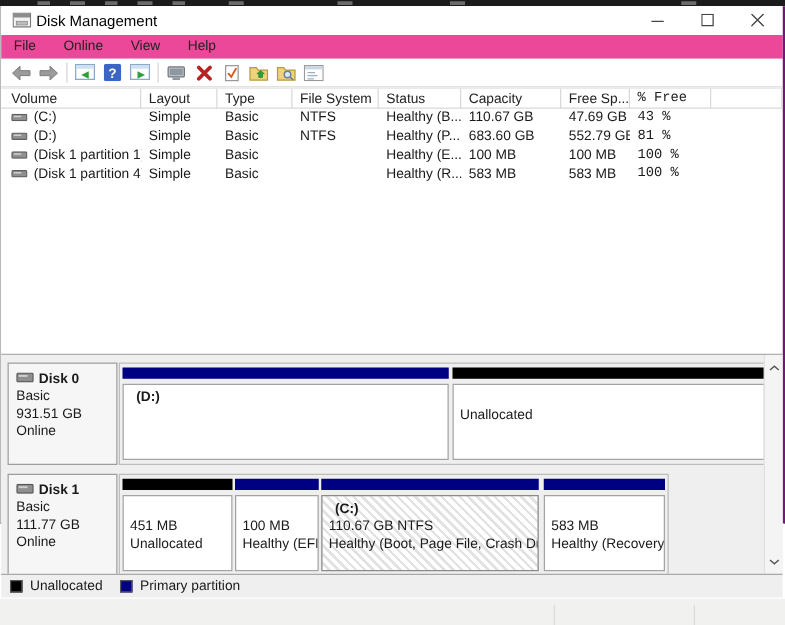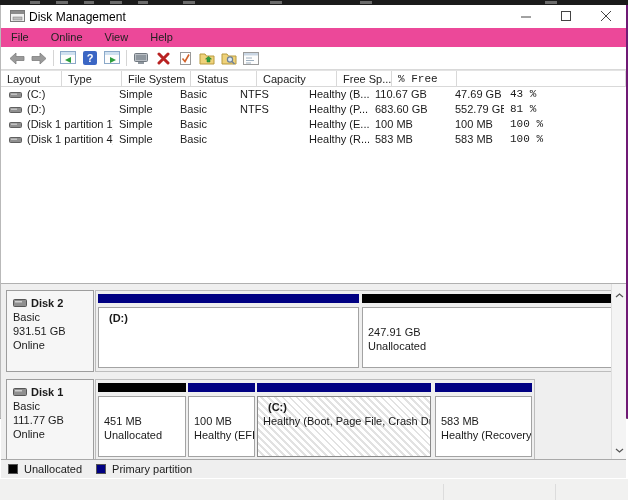"Volume" div.cell { html: none -> <div>Volume</div> }
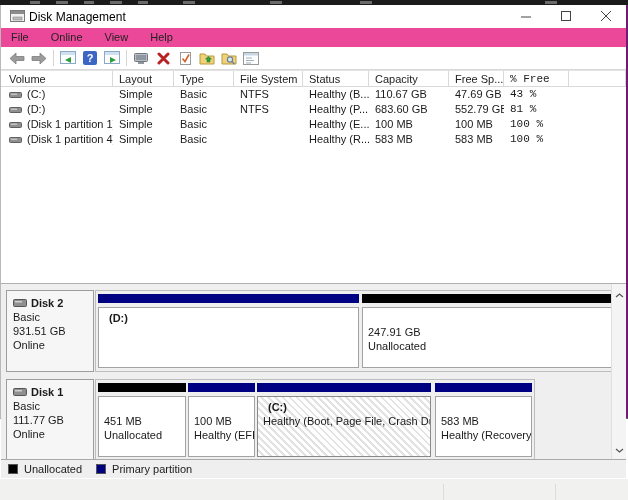"Disk 2" span { text: 2 -> 0 }
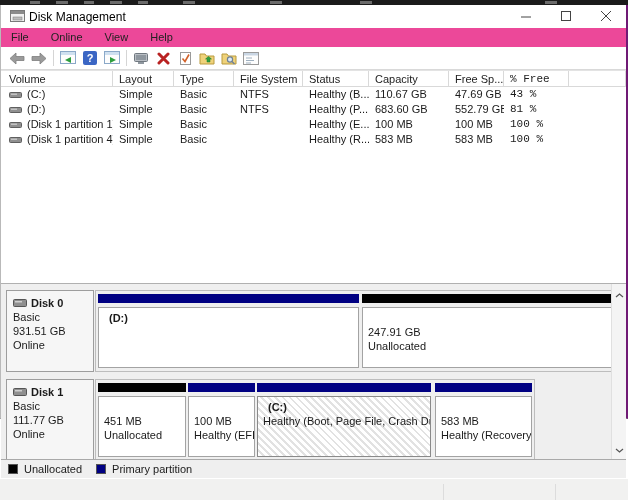"247.91 GB" div.ln { html: <div>247.91 GB</div> -> none }
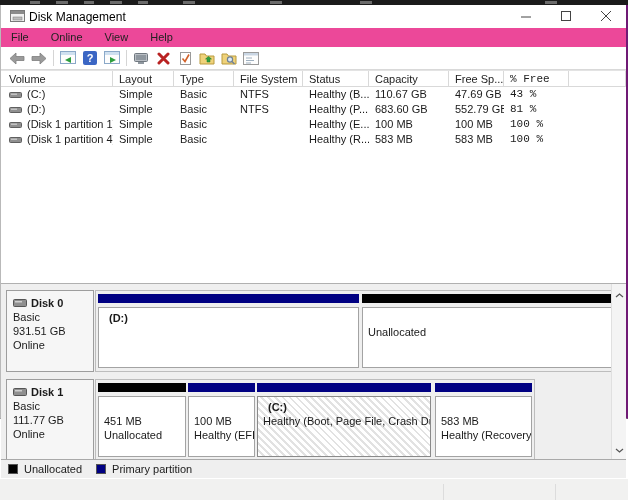"110.67 GB NTFS" div.ln { html: none -> <div>110.67 GB NTFS</div> }
